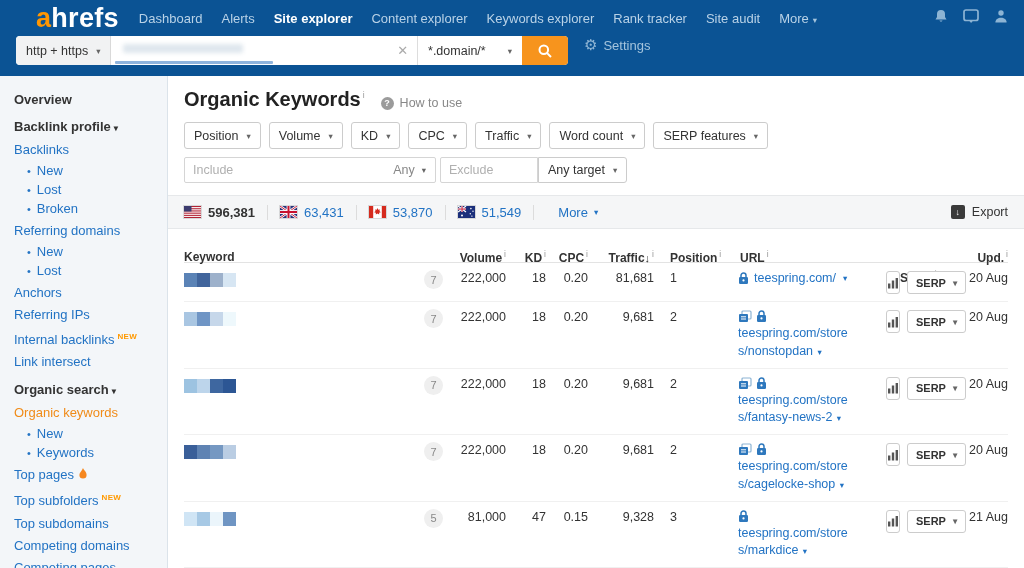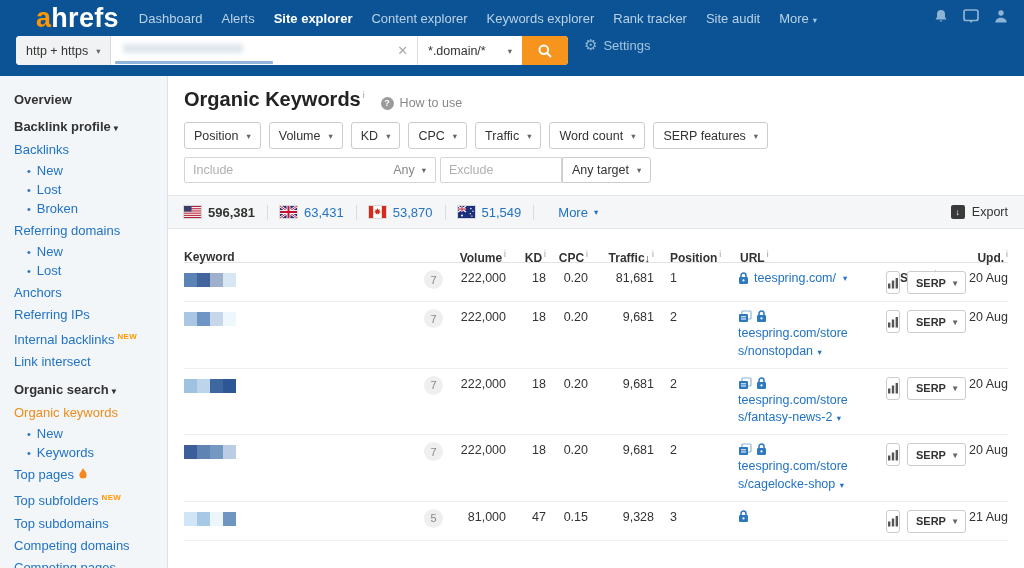"Exclude" .exc-input { width: 122px -> 98px }
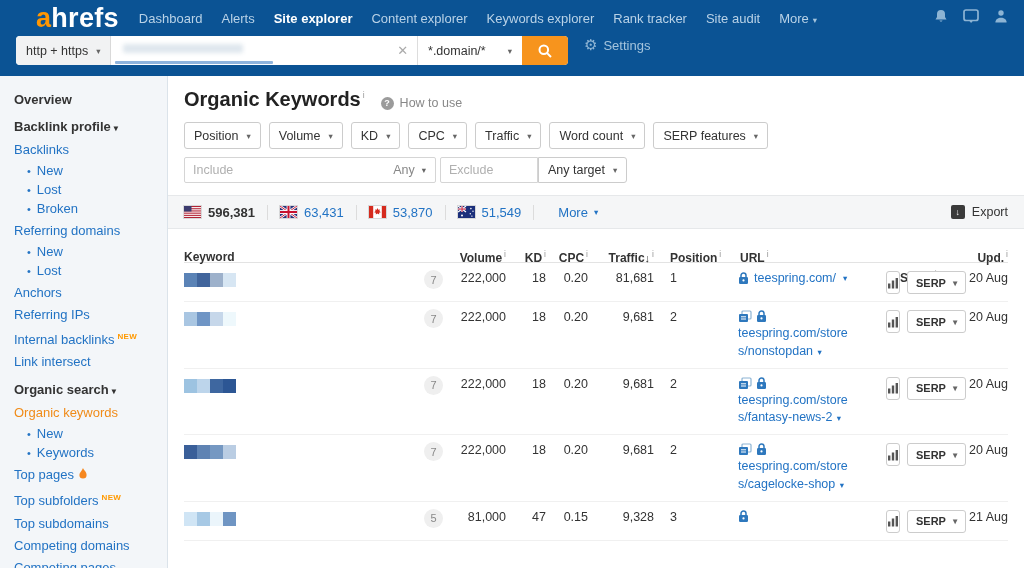"teespring.com/stores/markdice ▾" div.url-text { html: none -> <div>teespring.com/stores/markdice<span> ▾</span></div> }
